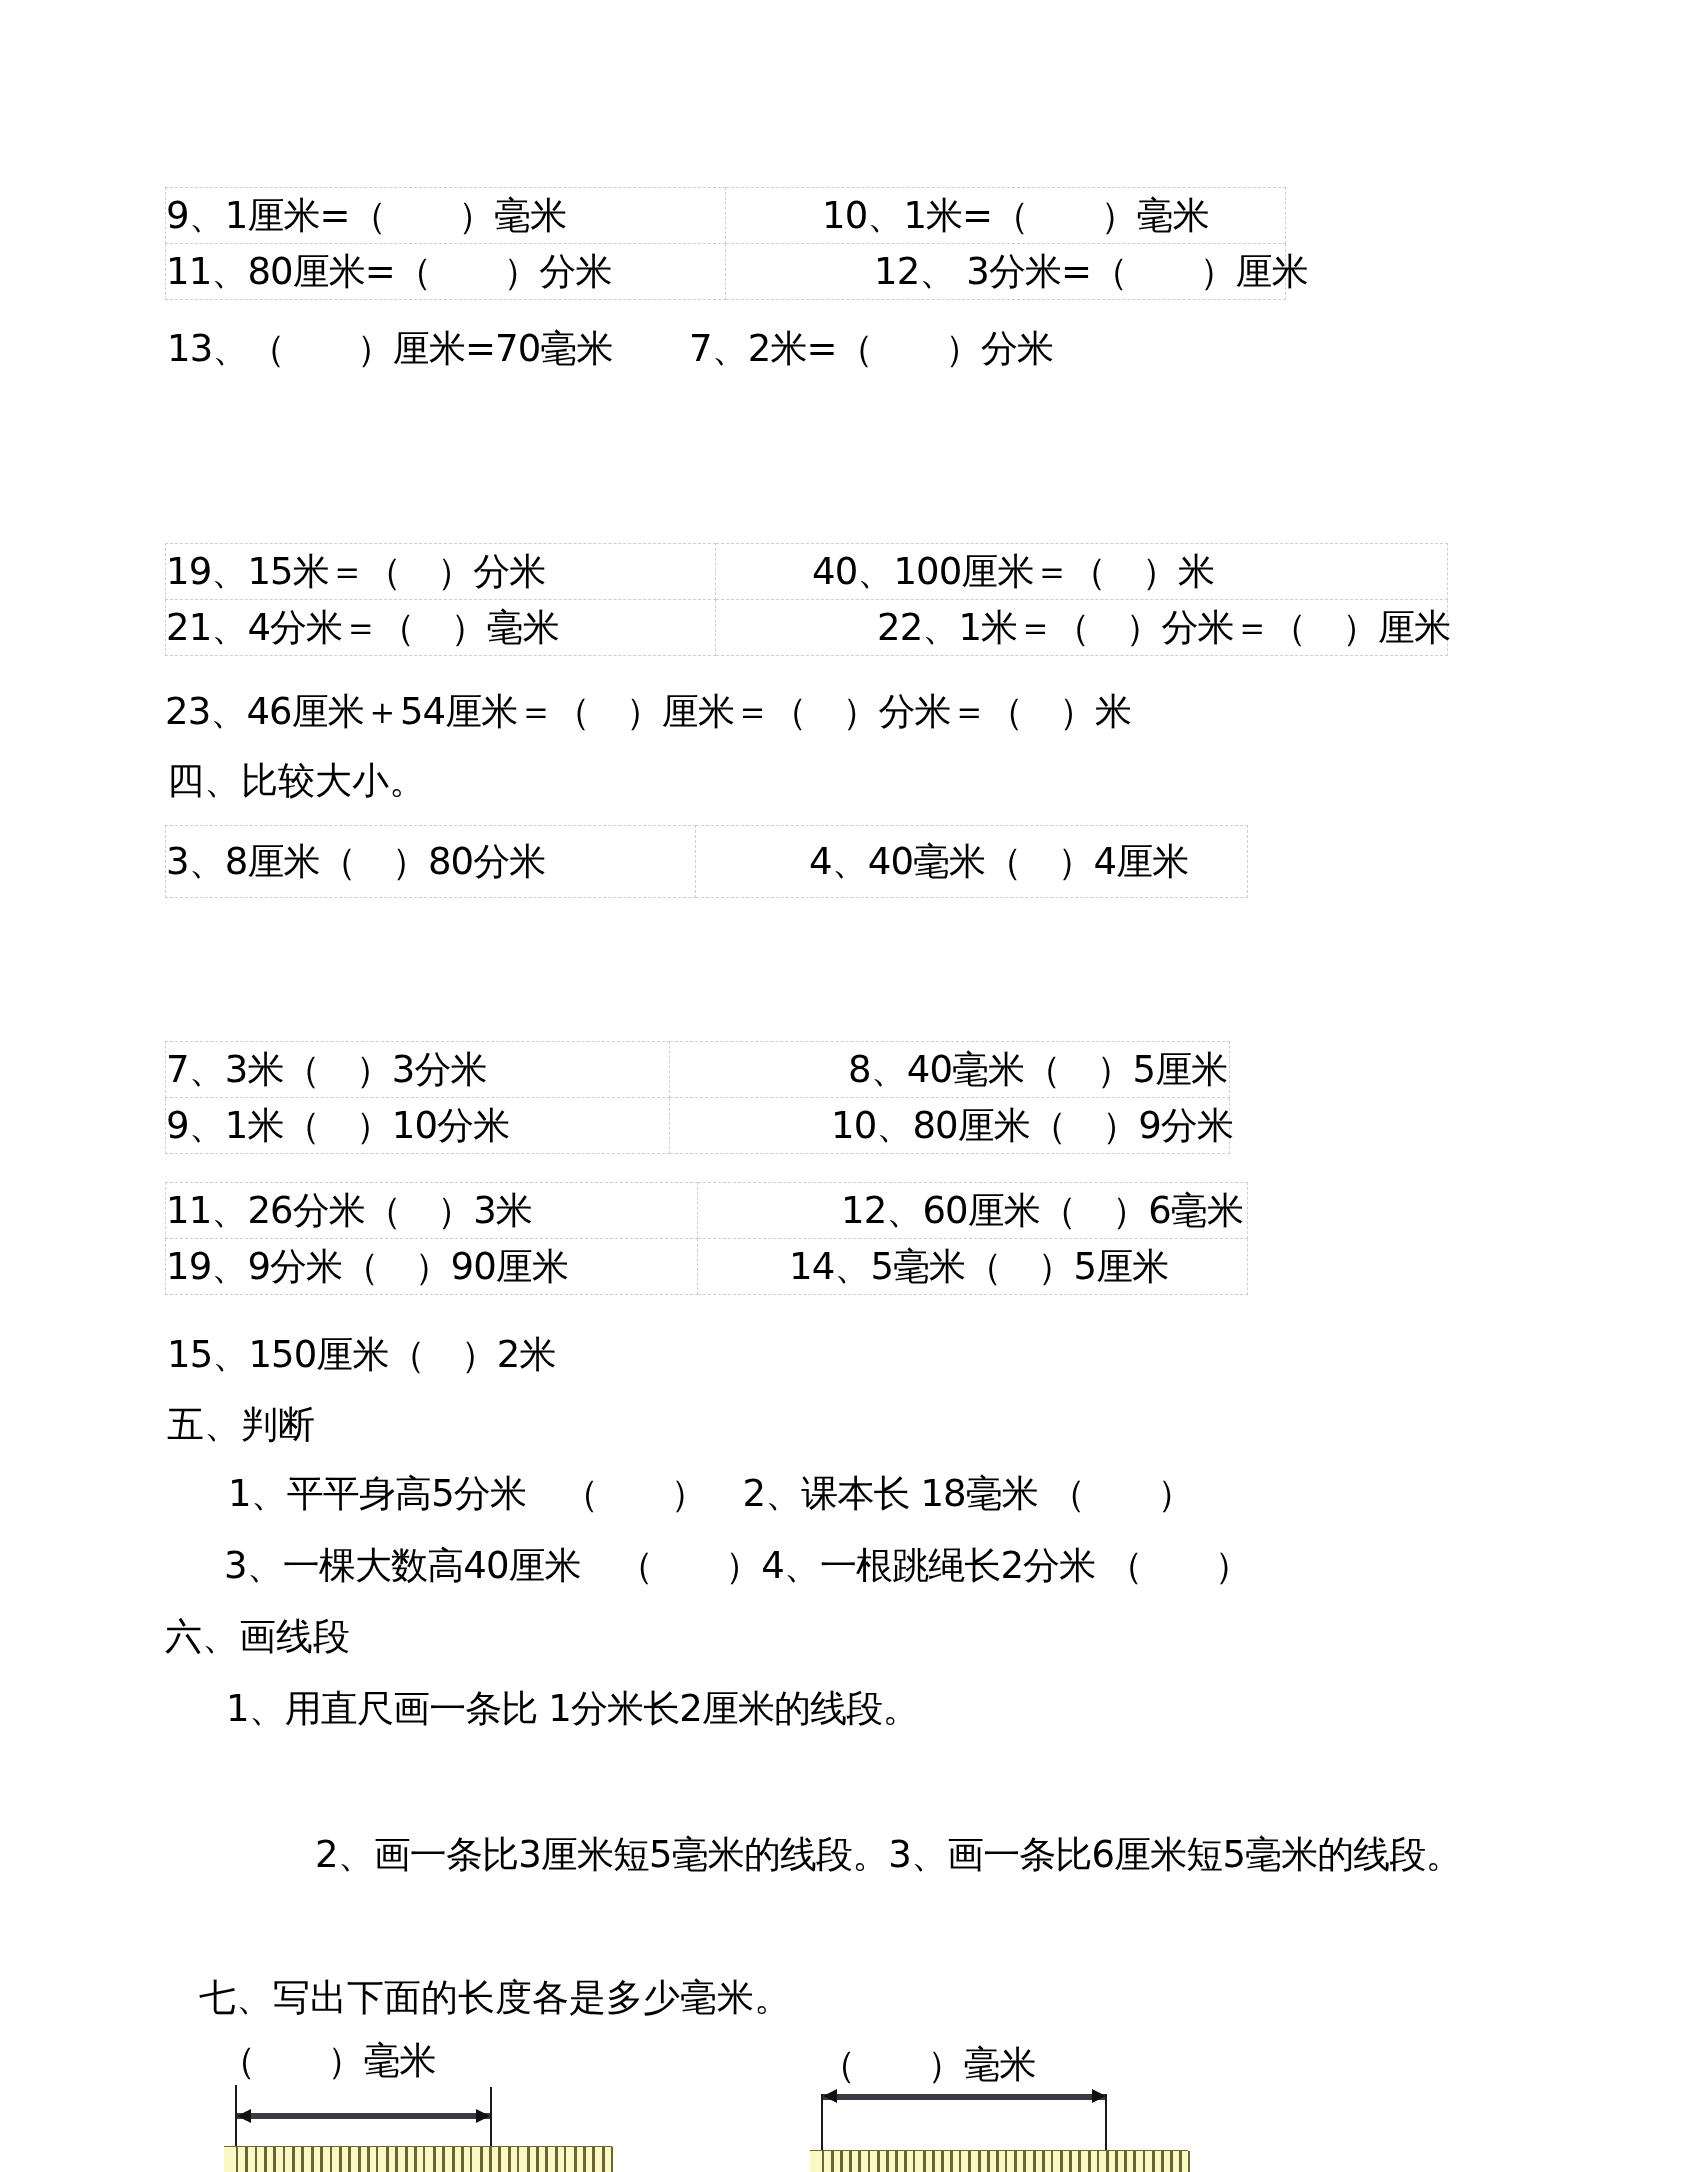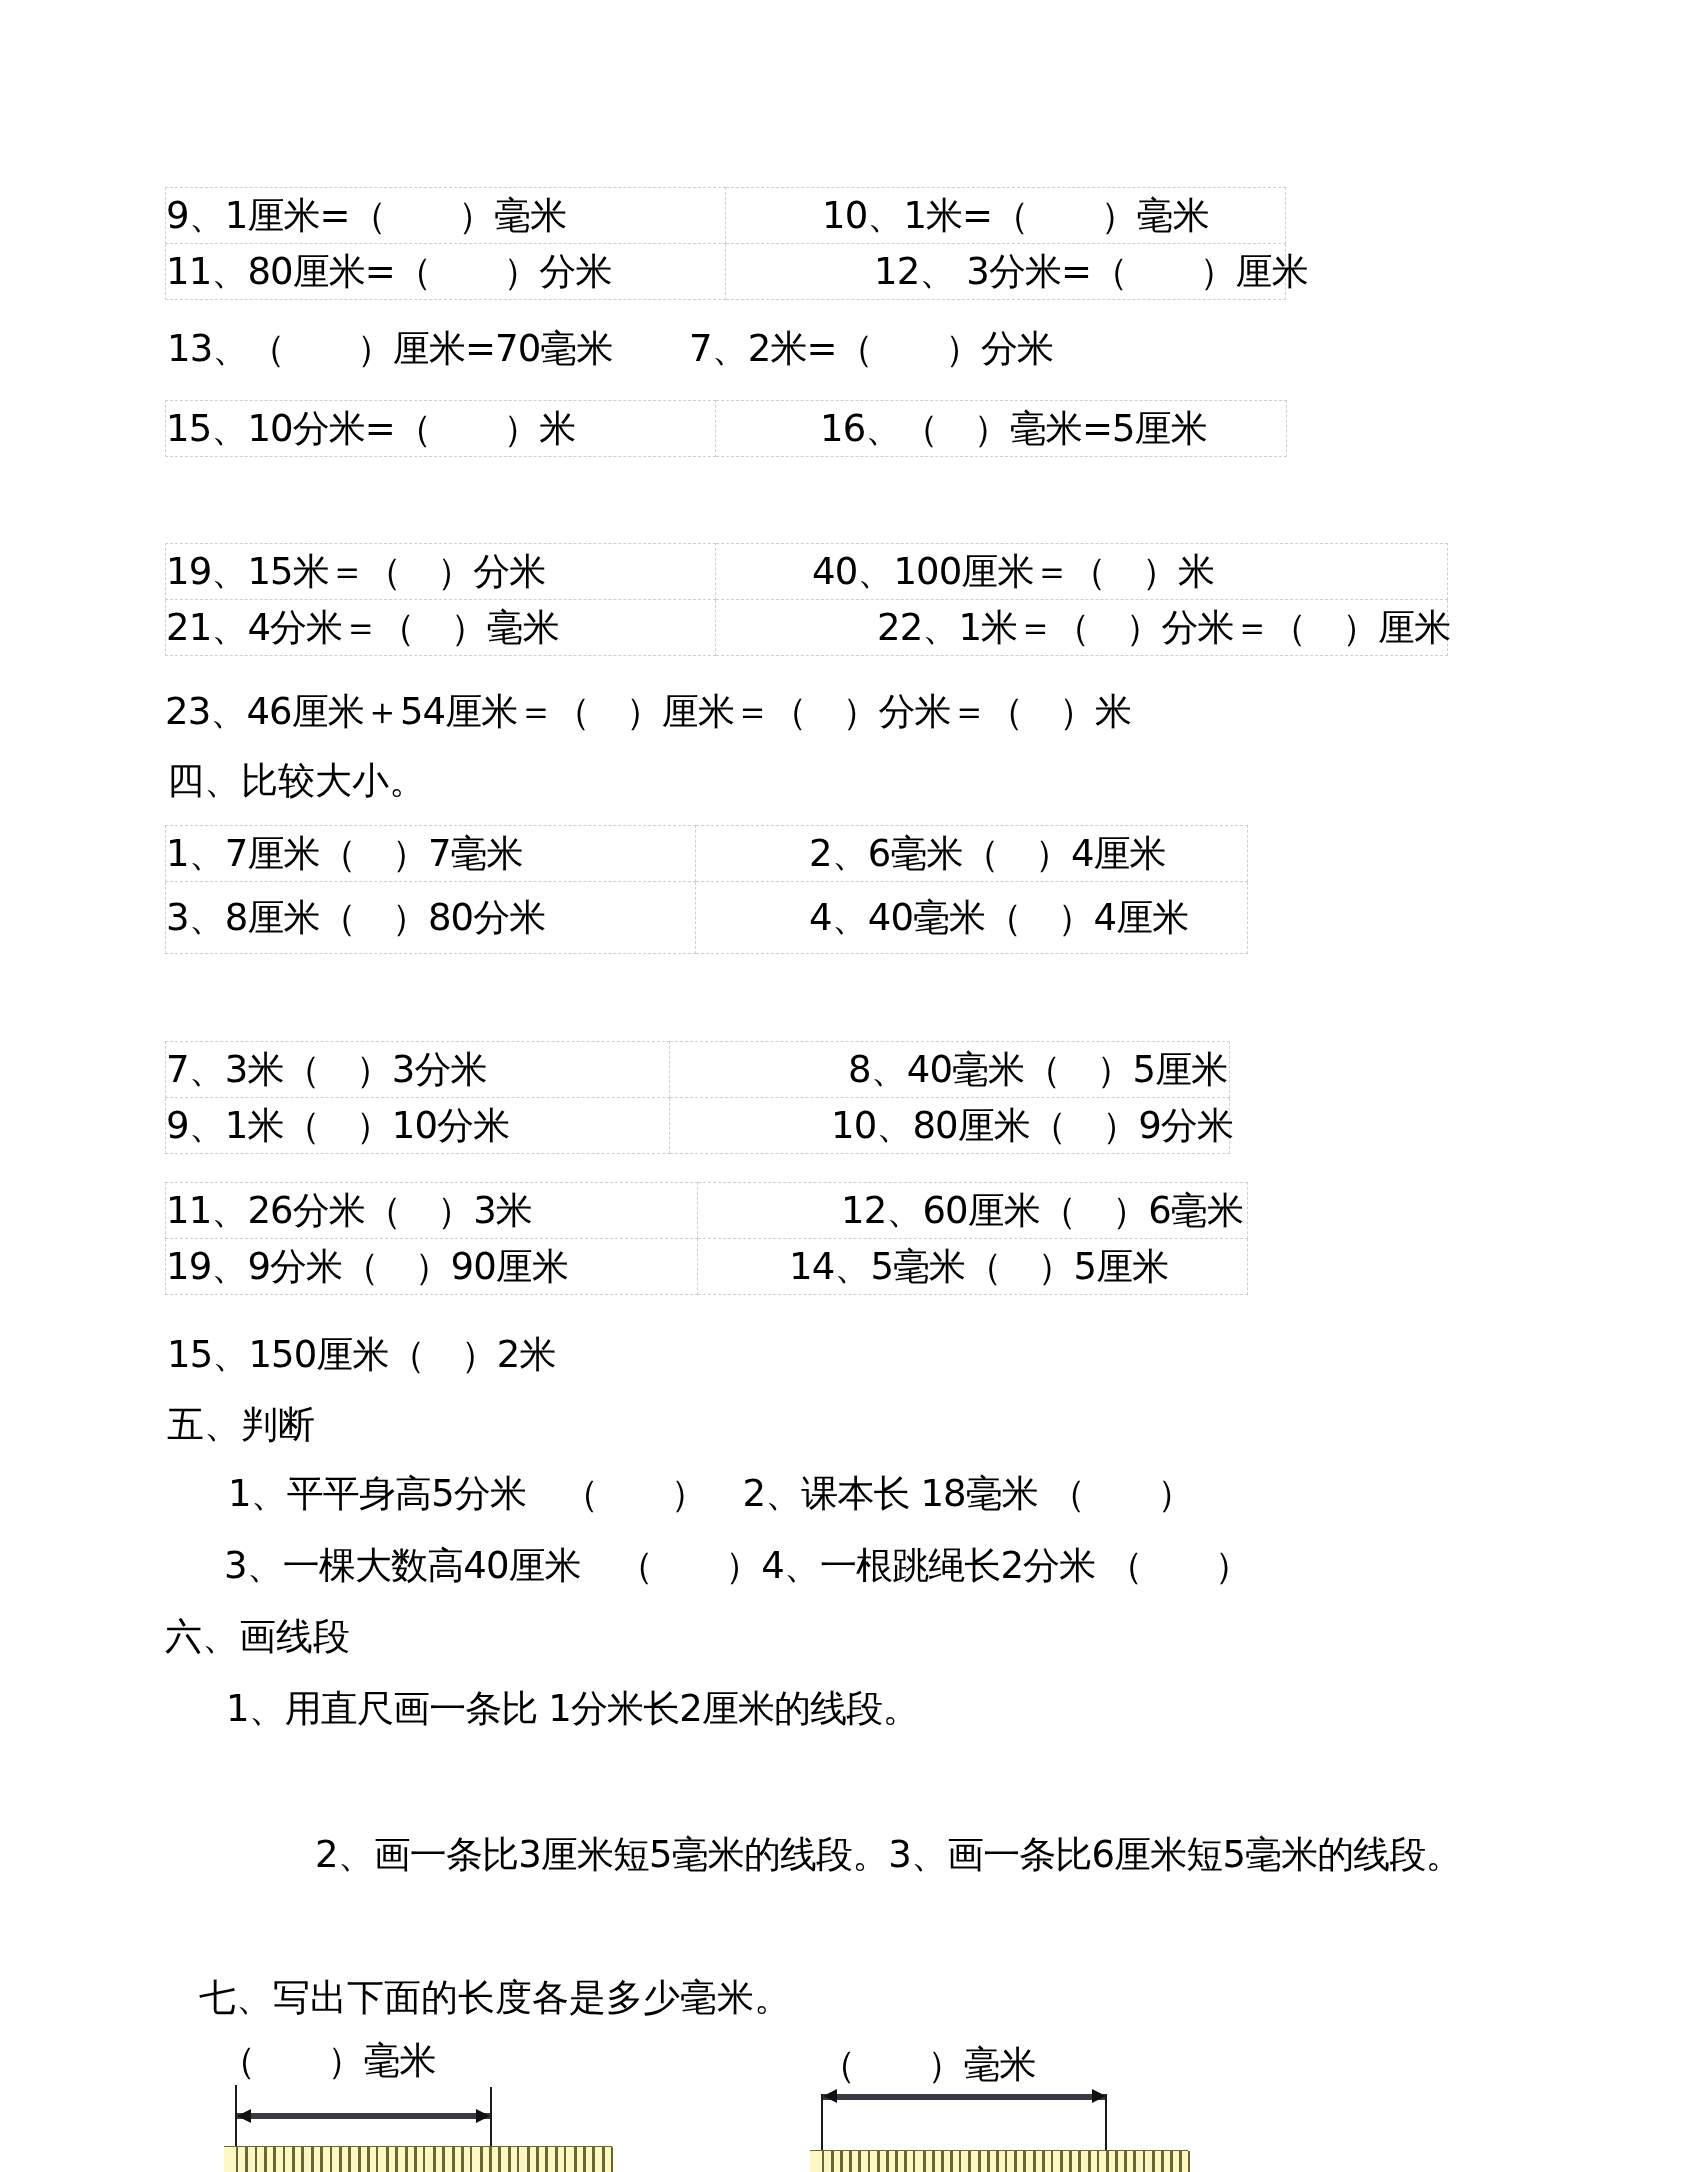"15、10分米=（ ）米" tr { html: <tr> <td><span>15、10分米=（ ）米</span></td> <td><span>16、（ ）毫米=5厘米</span></td> </tr> -> none }
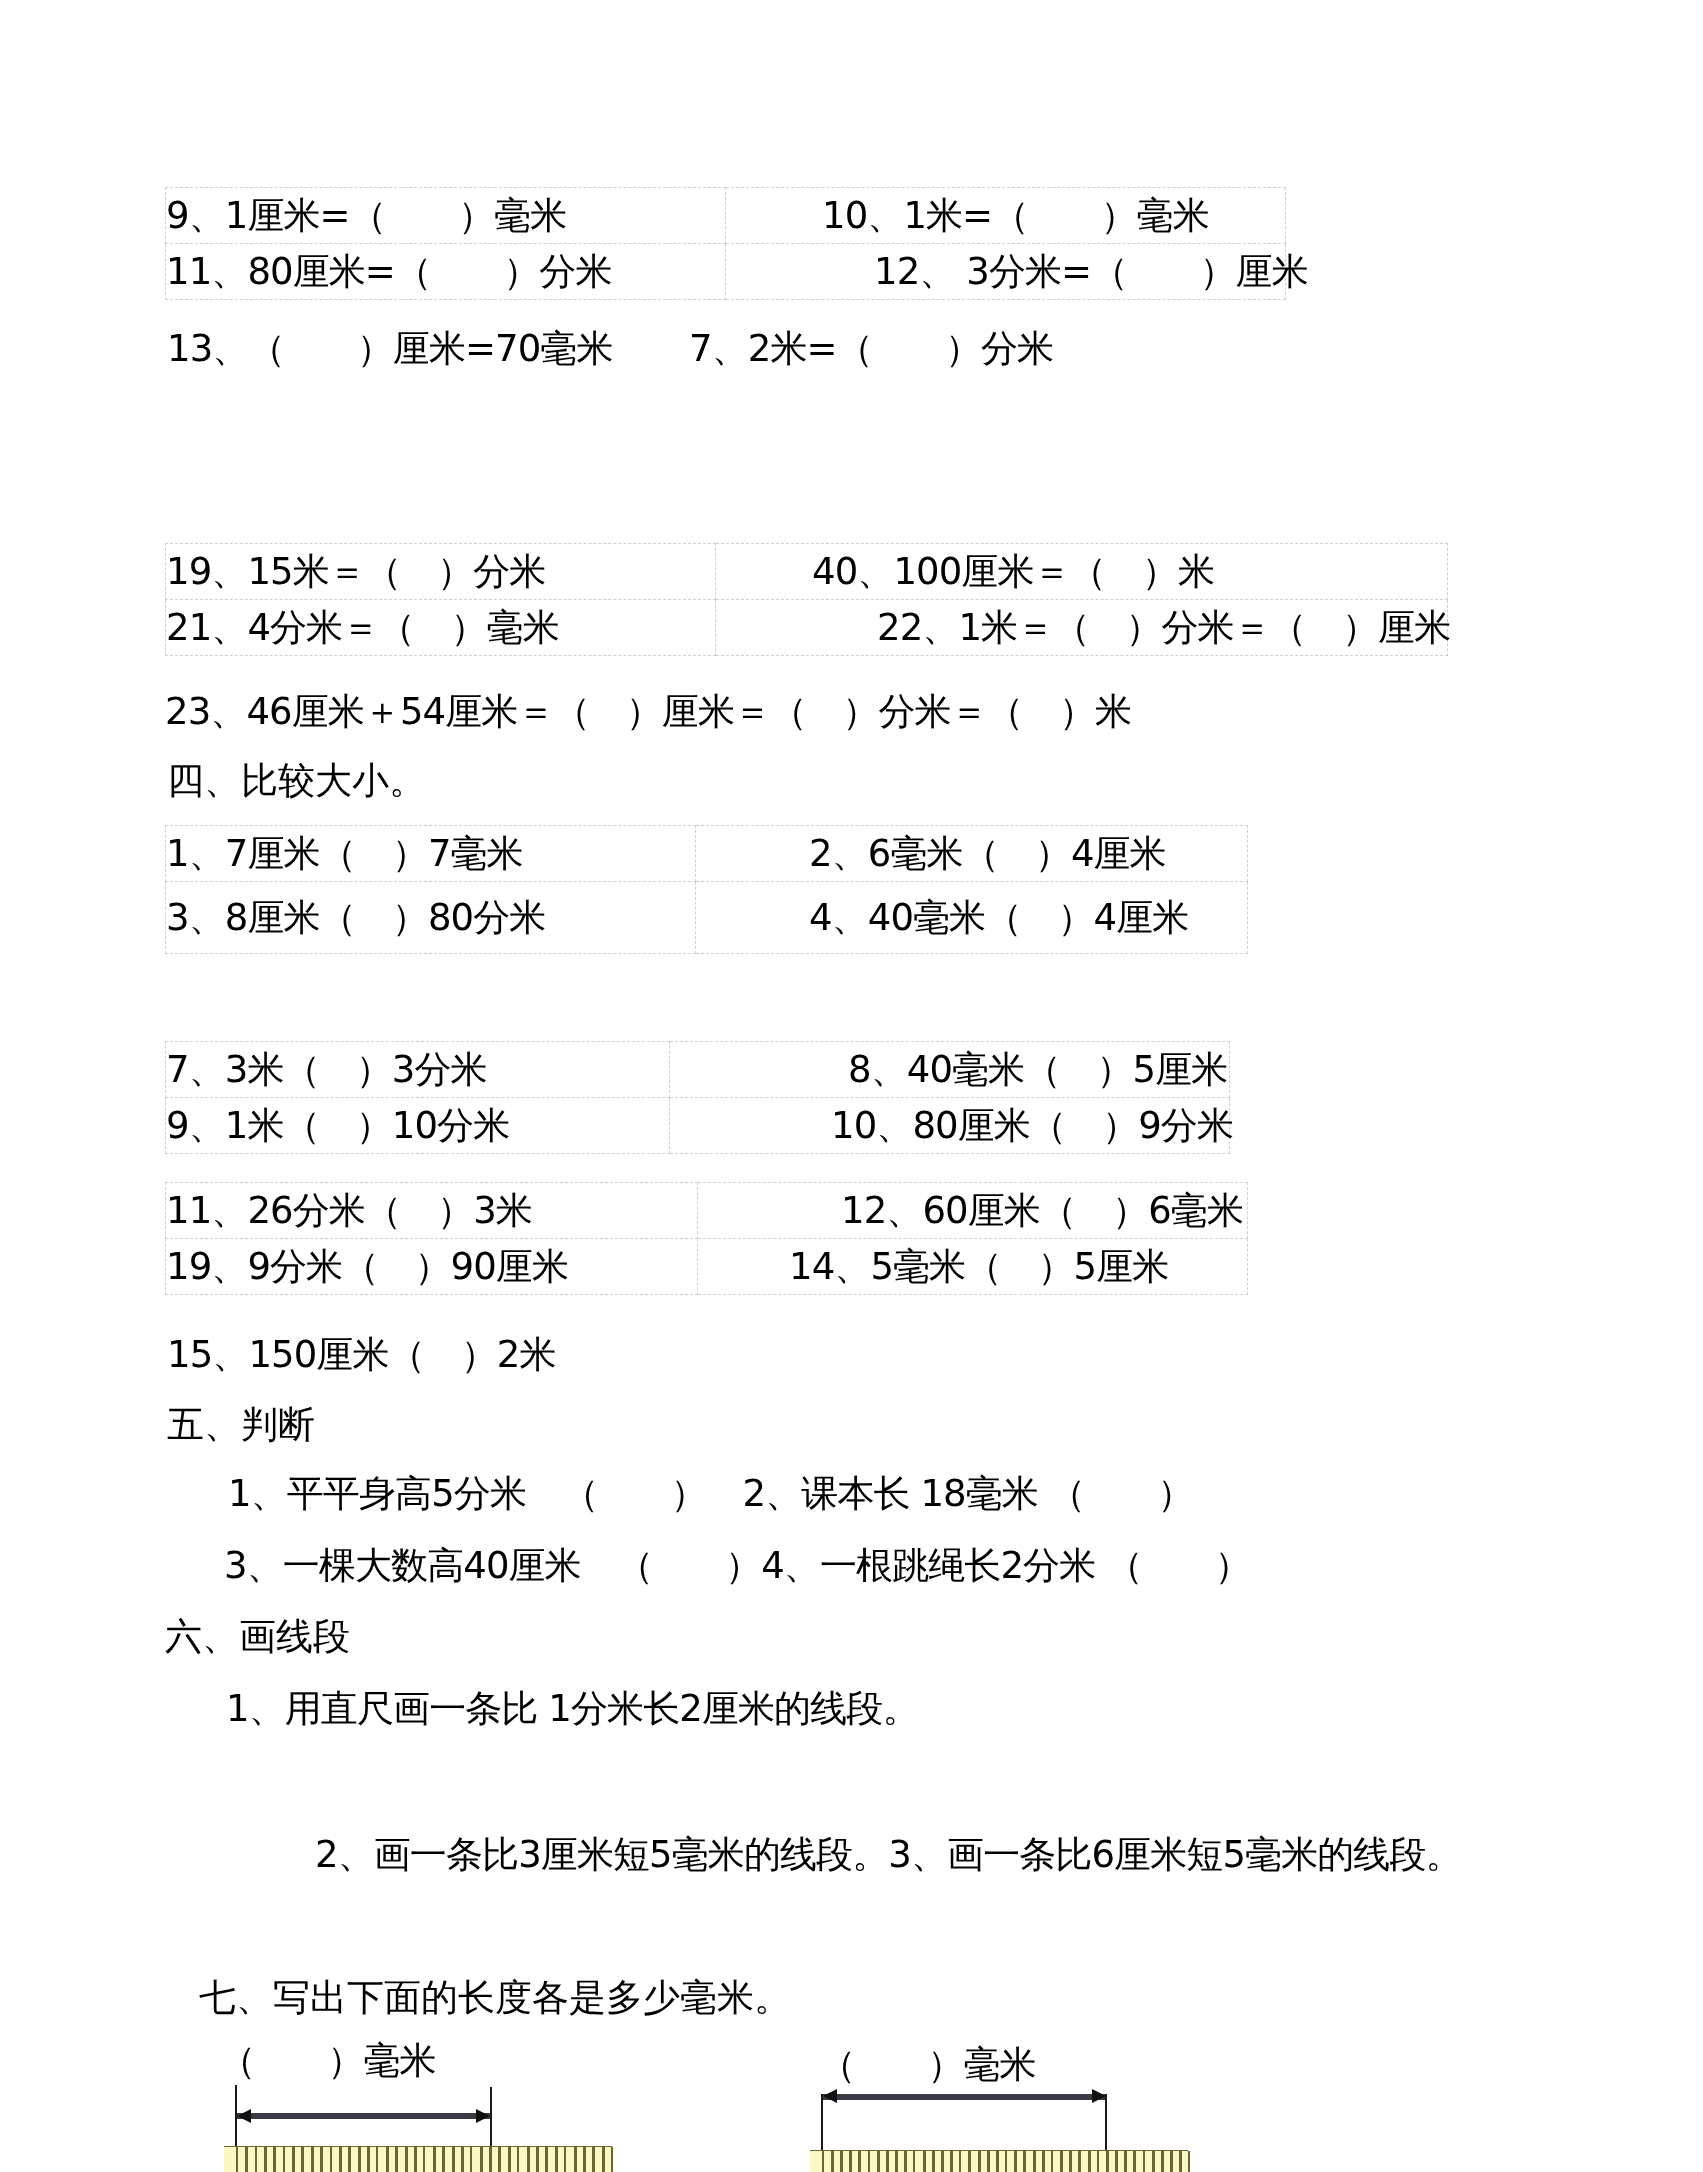"1、7厘米（ ）7毫米" tr { html: <tr> <td><span>1、7厘米（ ）7毫米</span></td> <td><span>2、6毫米（ ）4厘米</span></td> </tr> -> none }
